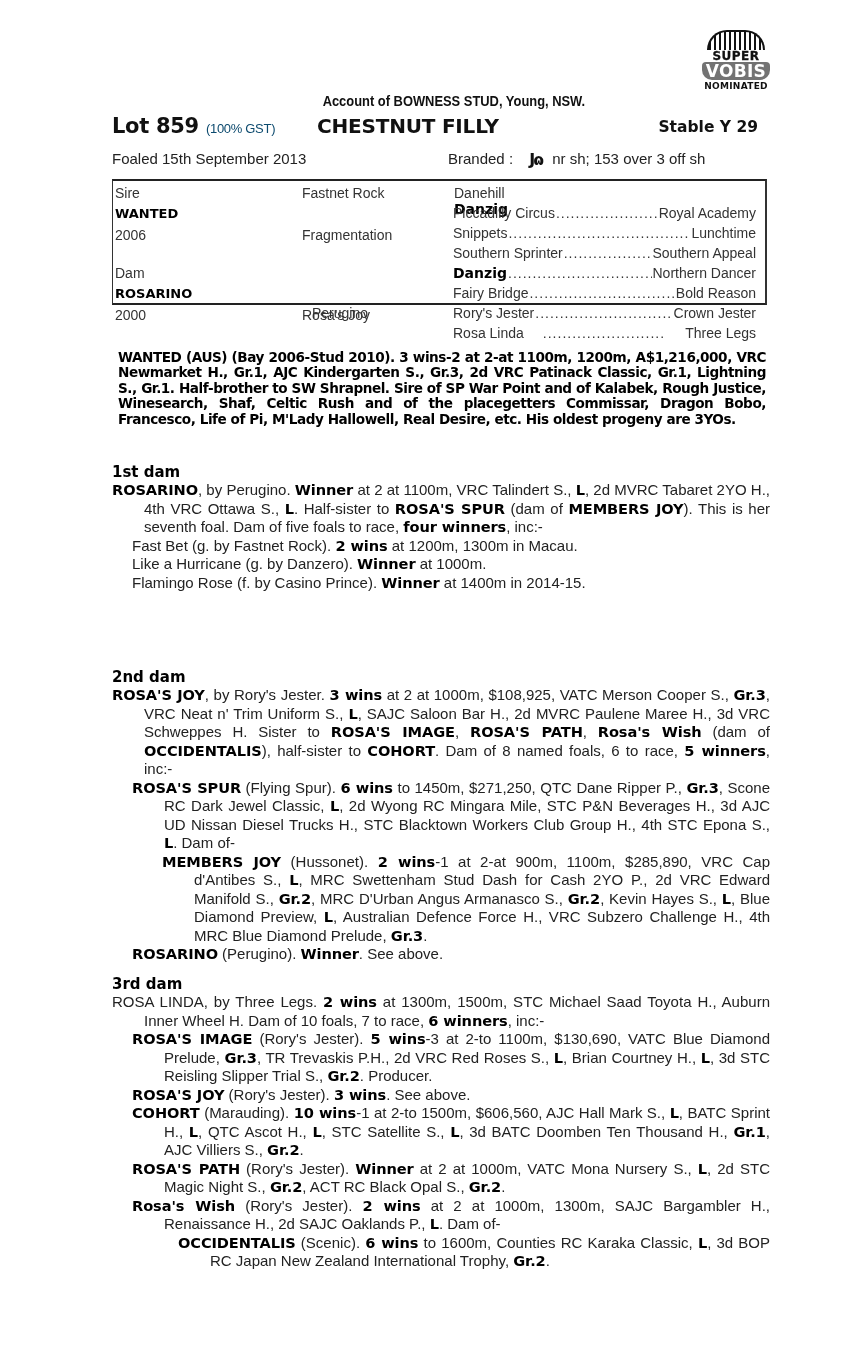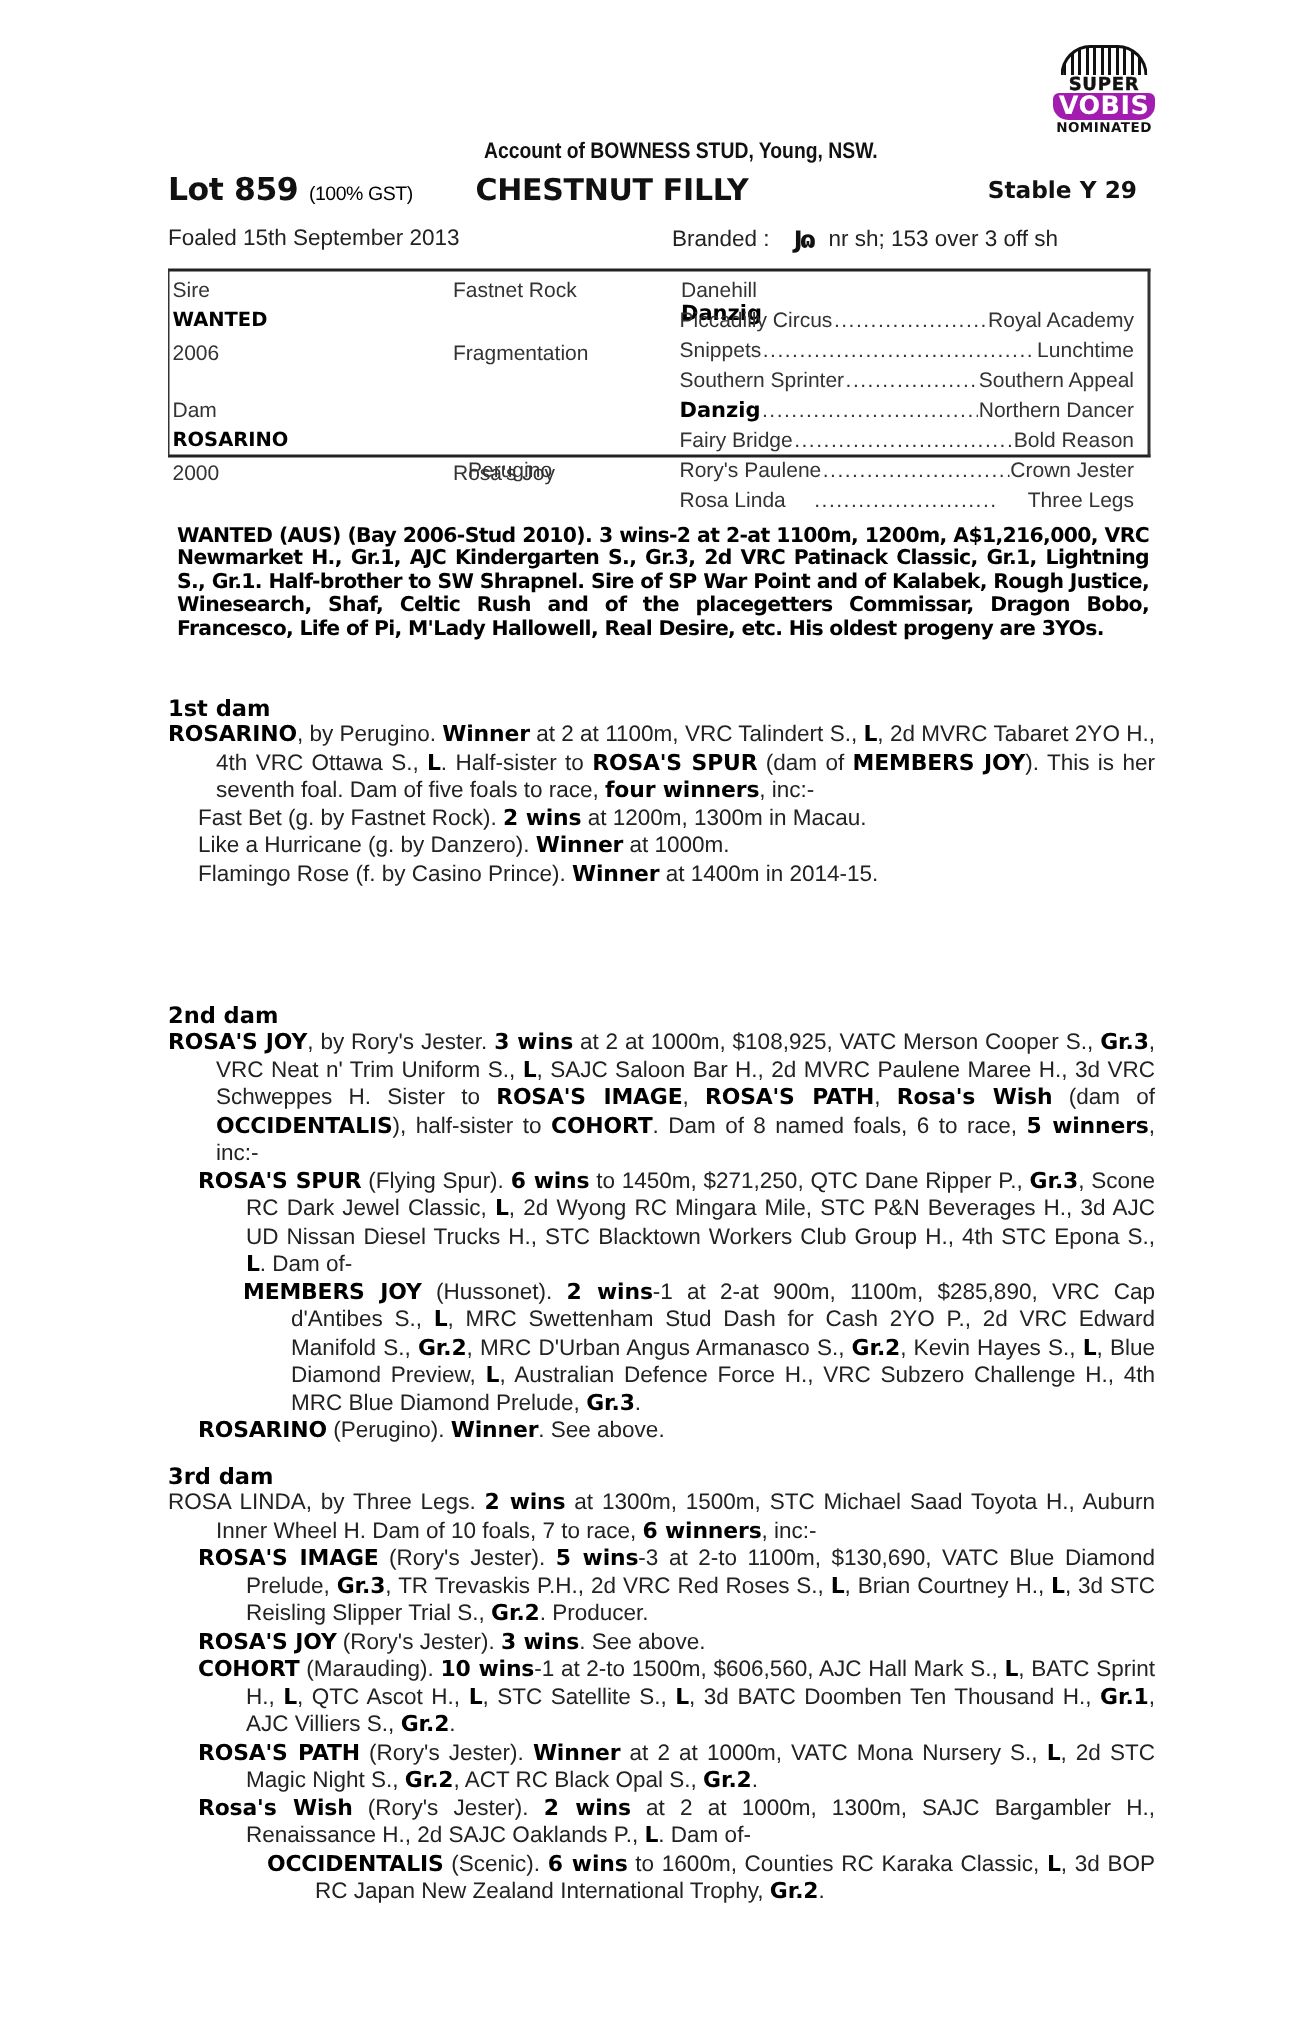"VOBIS" .logo .vobis { background: #a21caf -> #737373 }
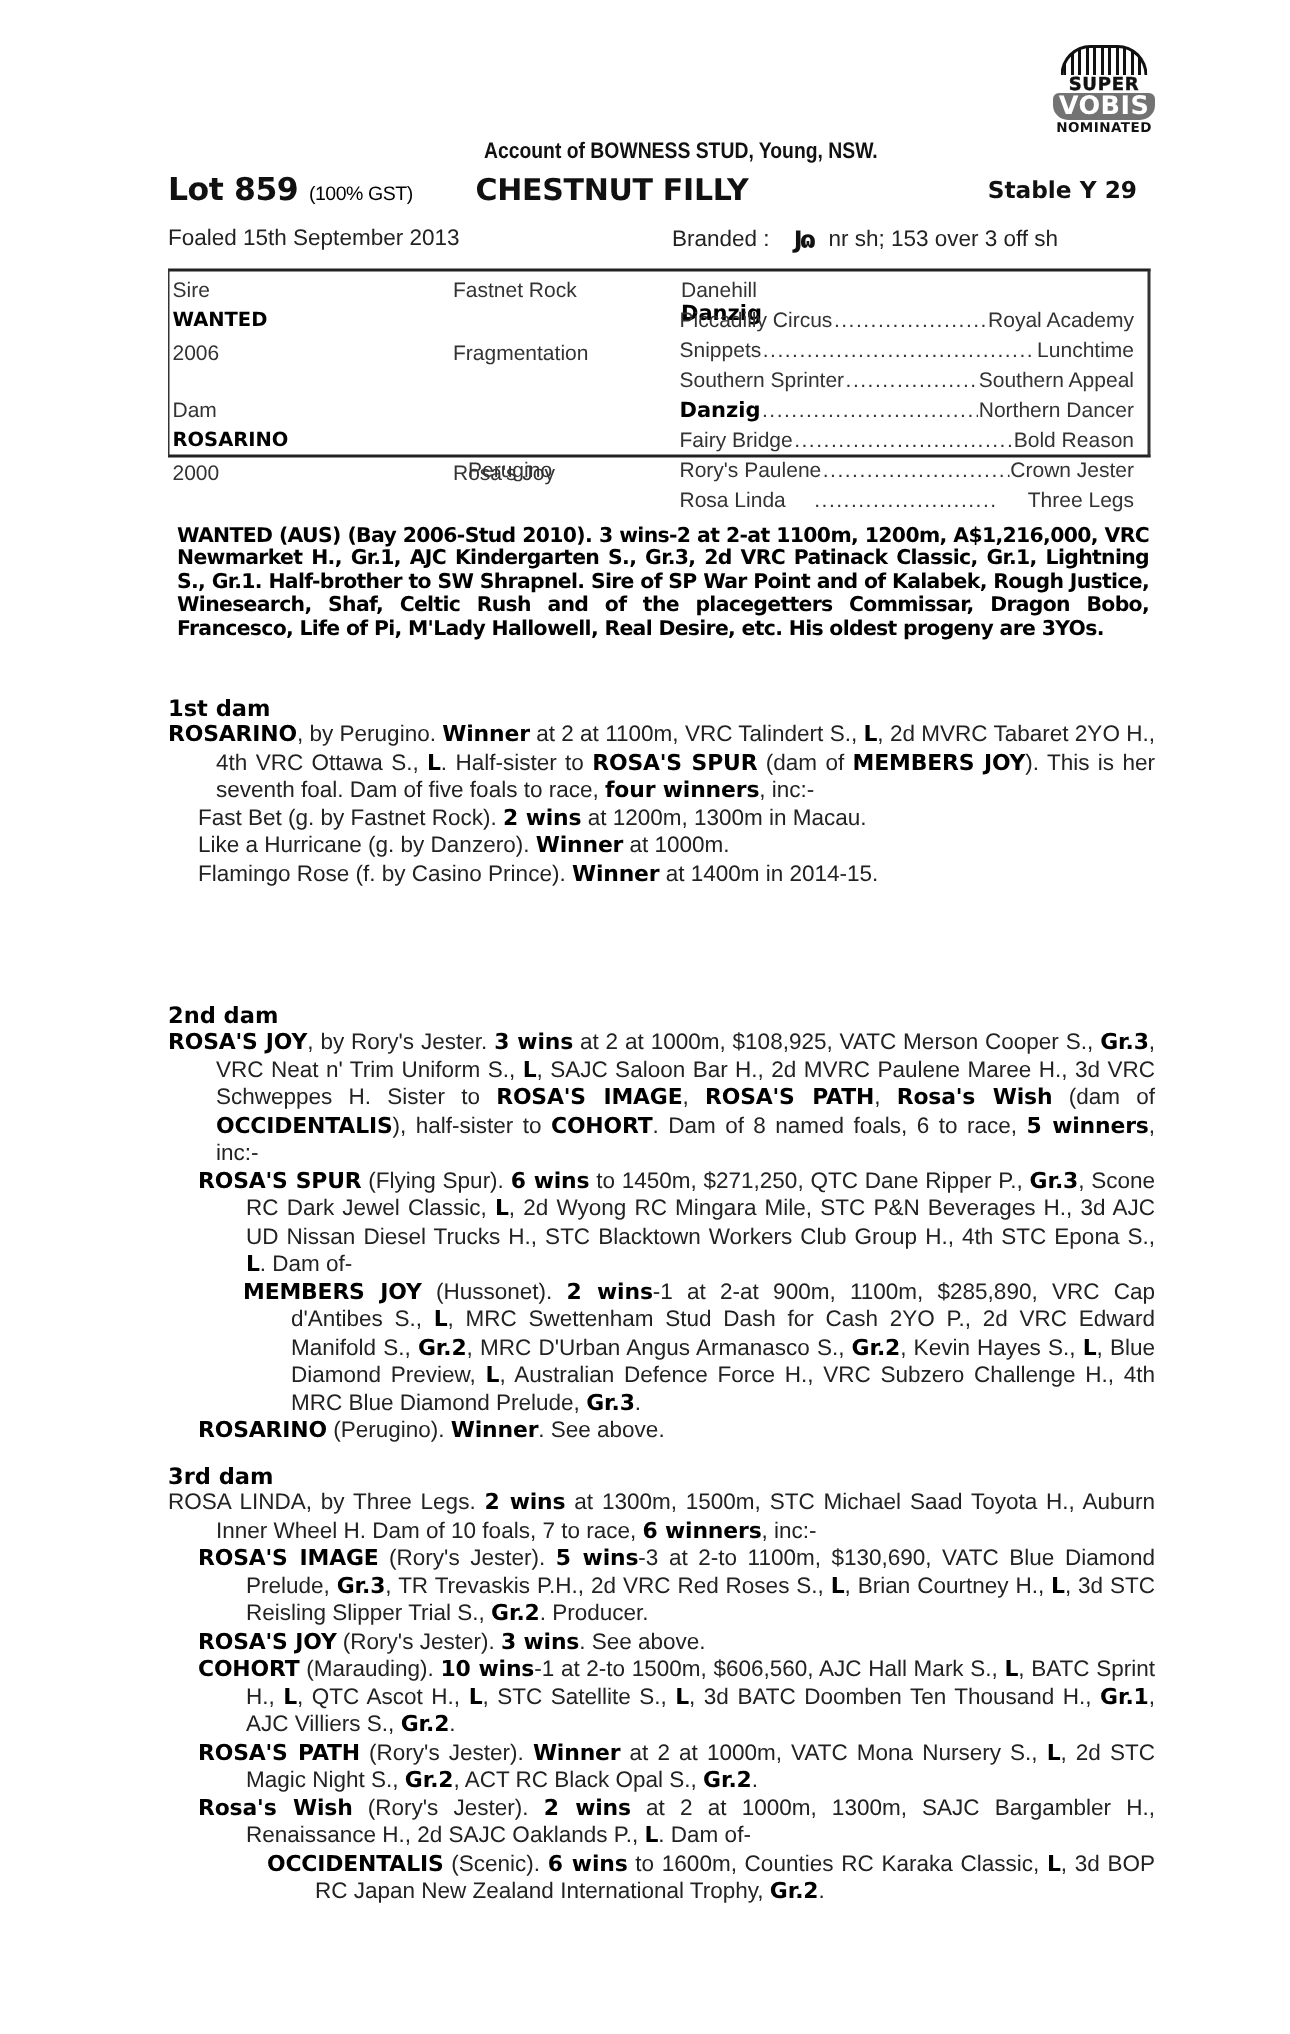"(100% GST)" .gst { color: #000000 -> #0c4a6e }
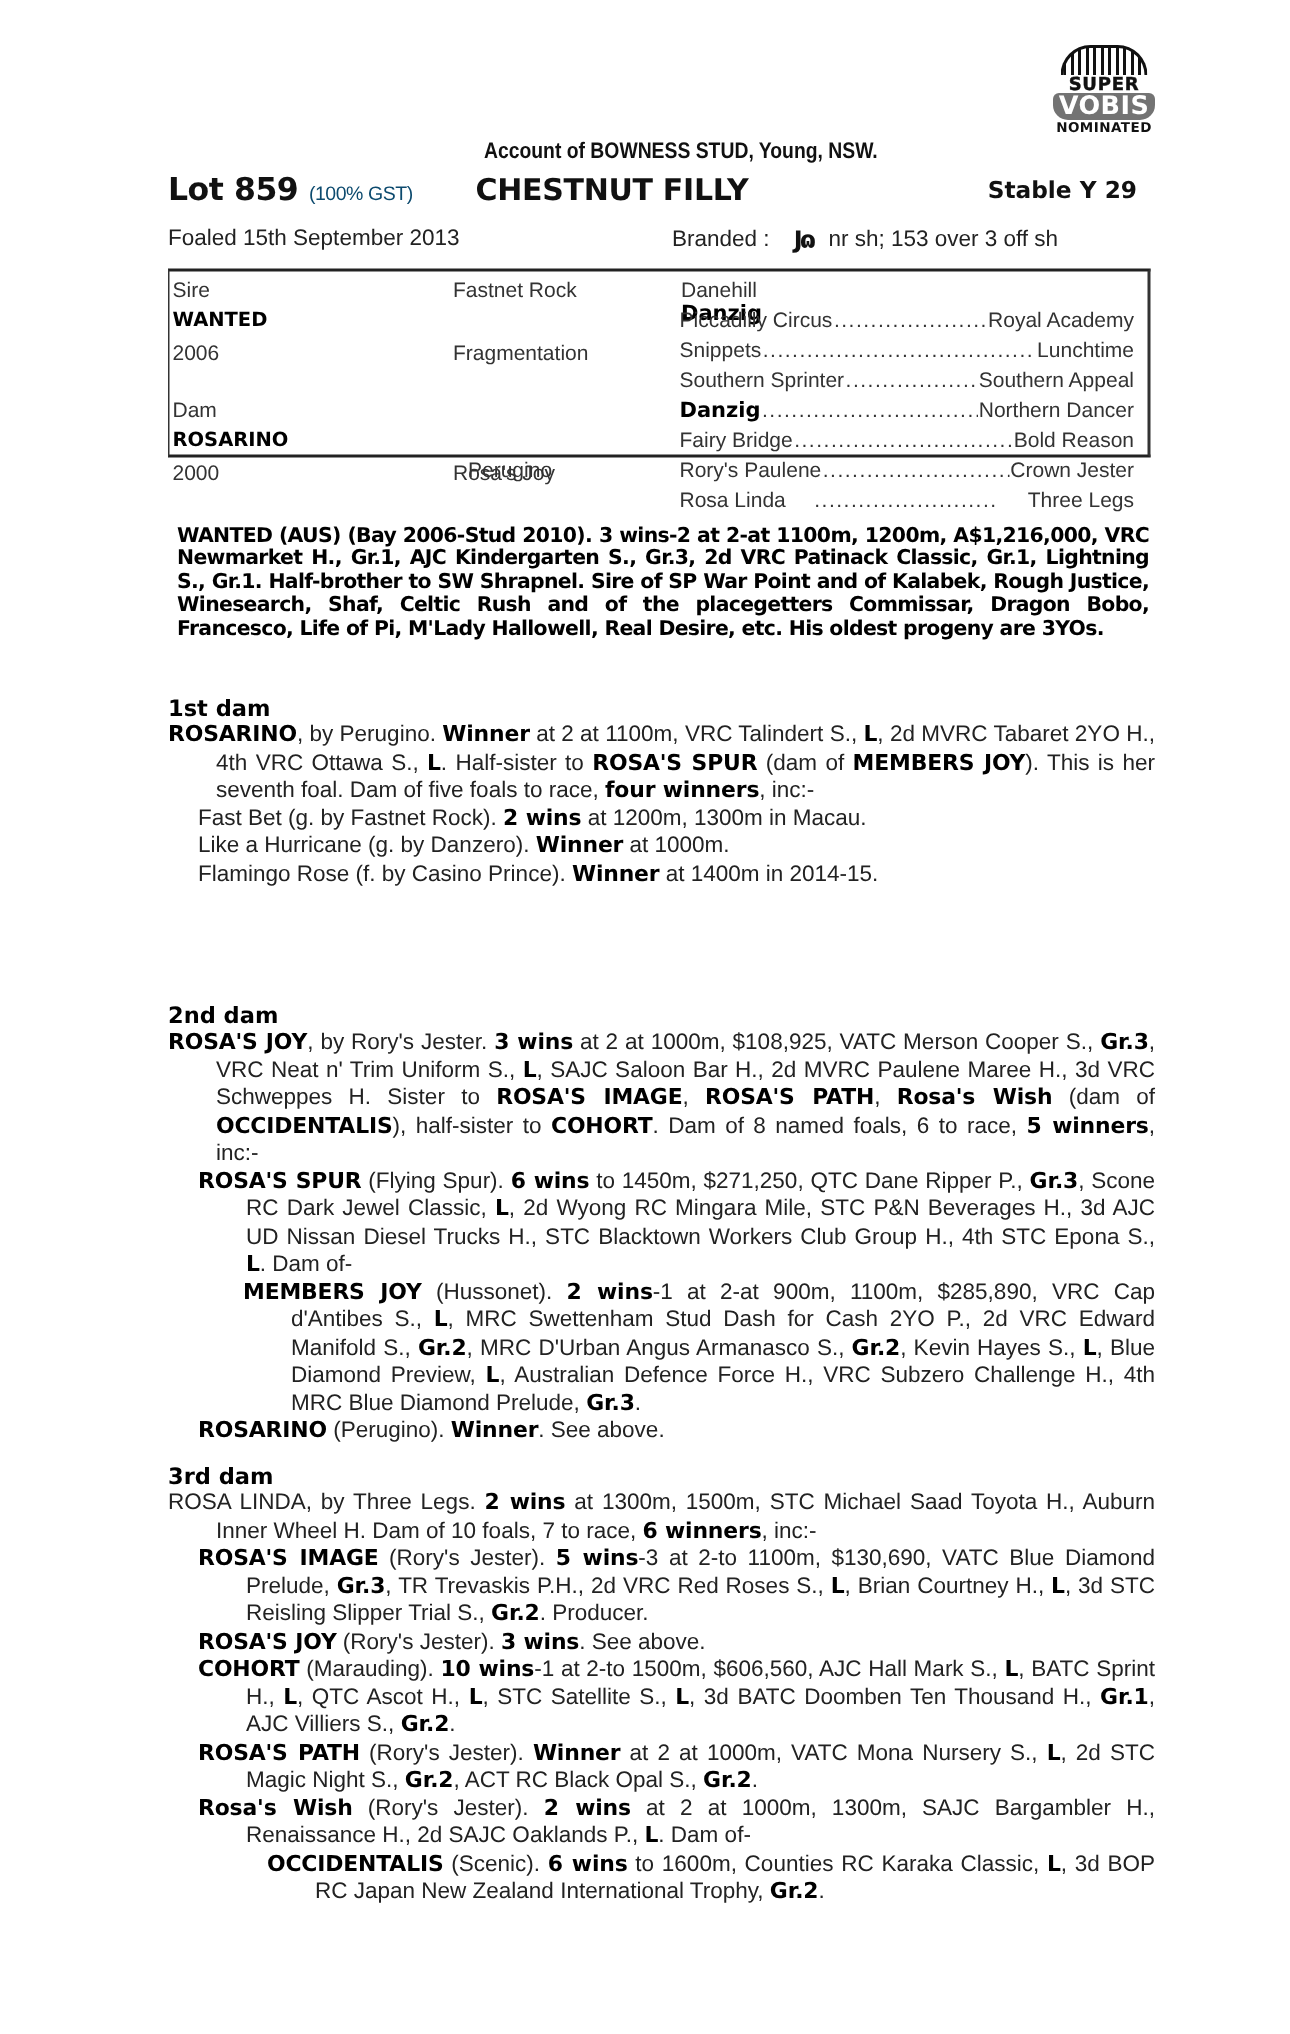"Rory's Paulene" span.l { text: Paulene -> Jester }
